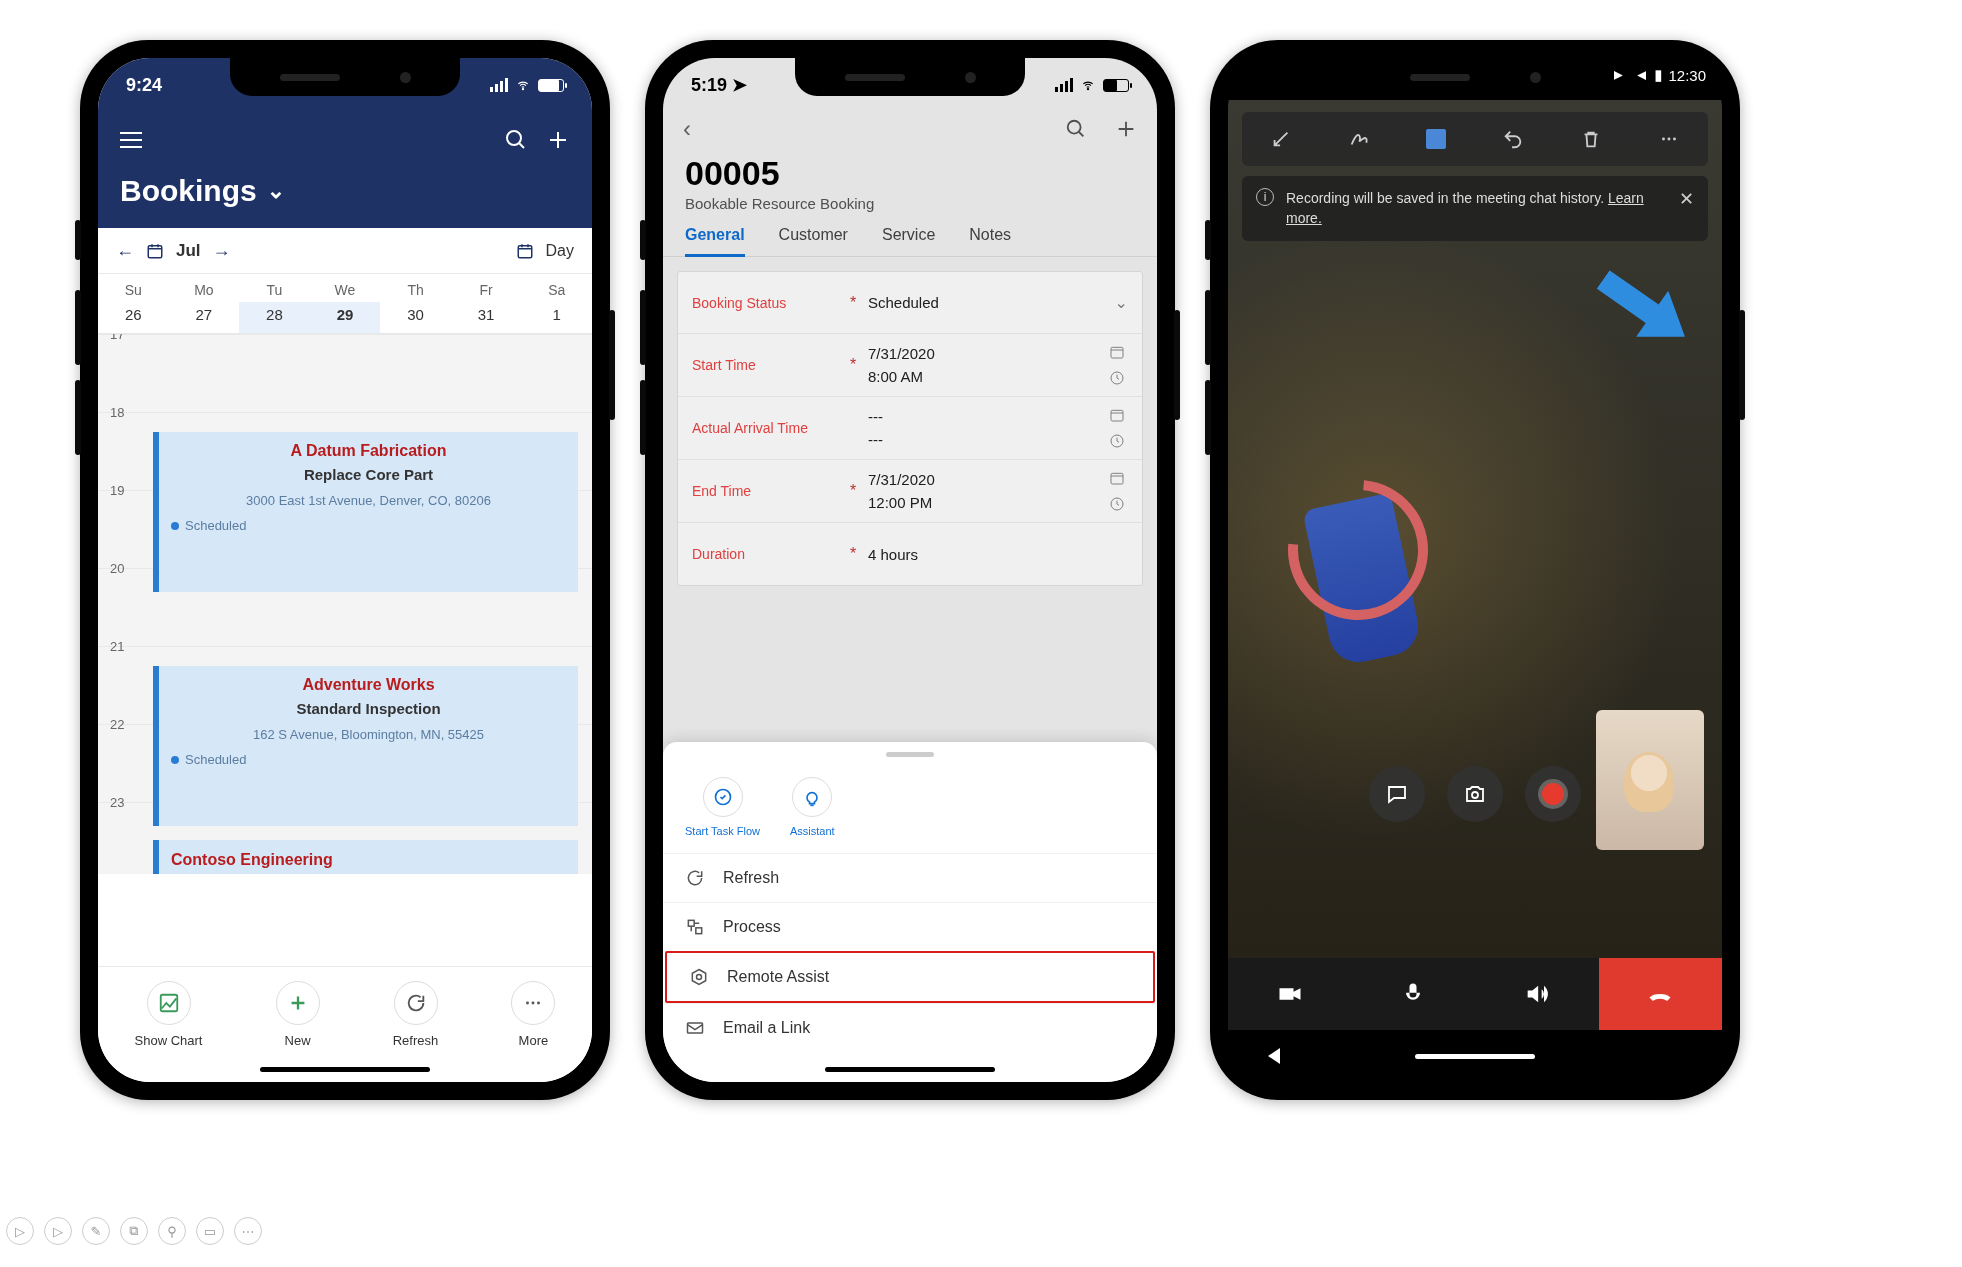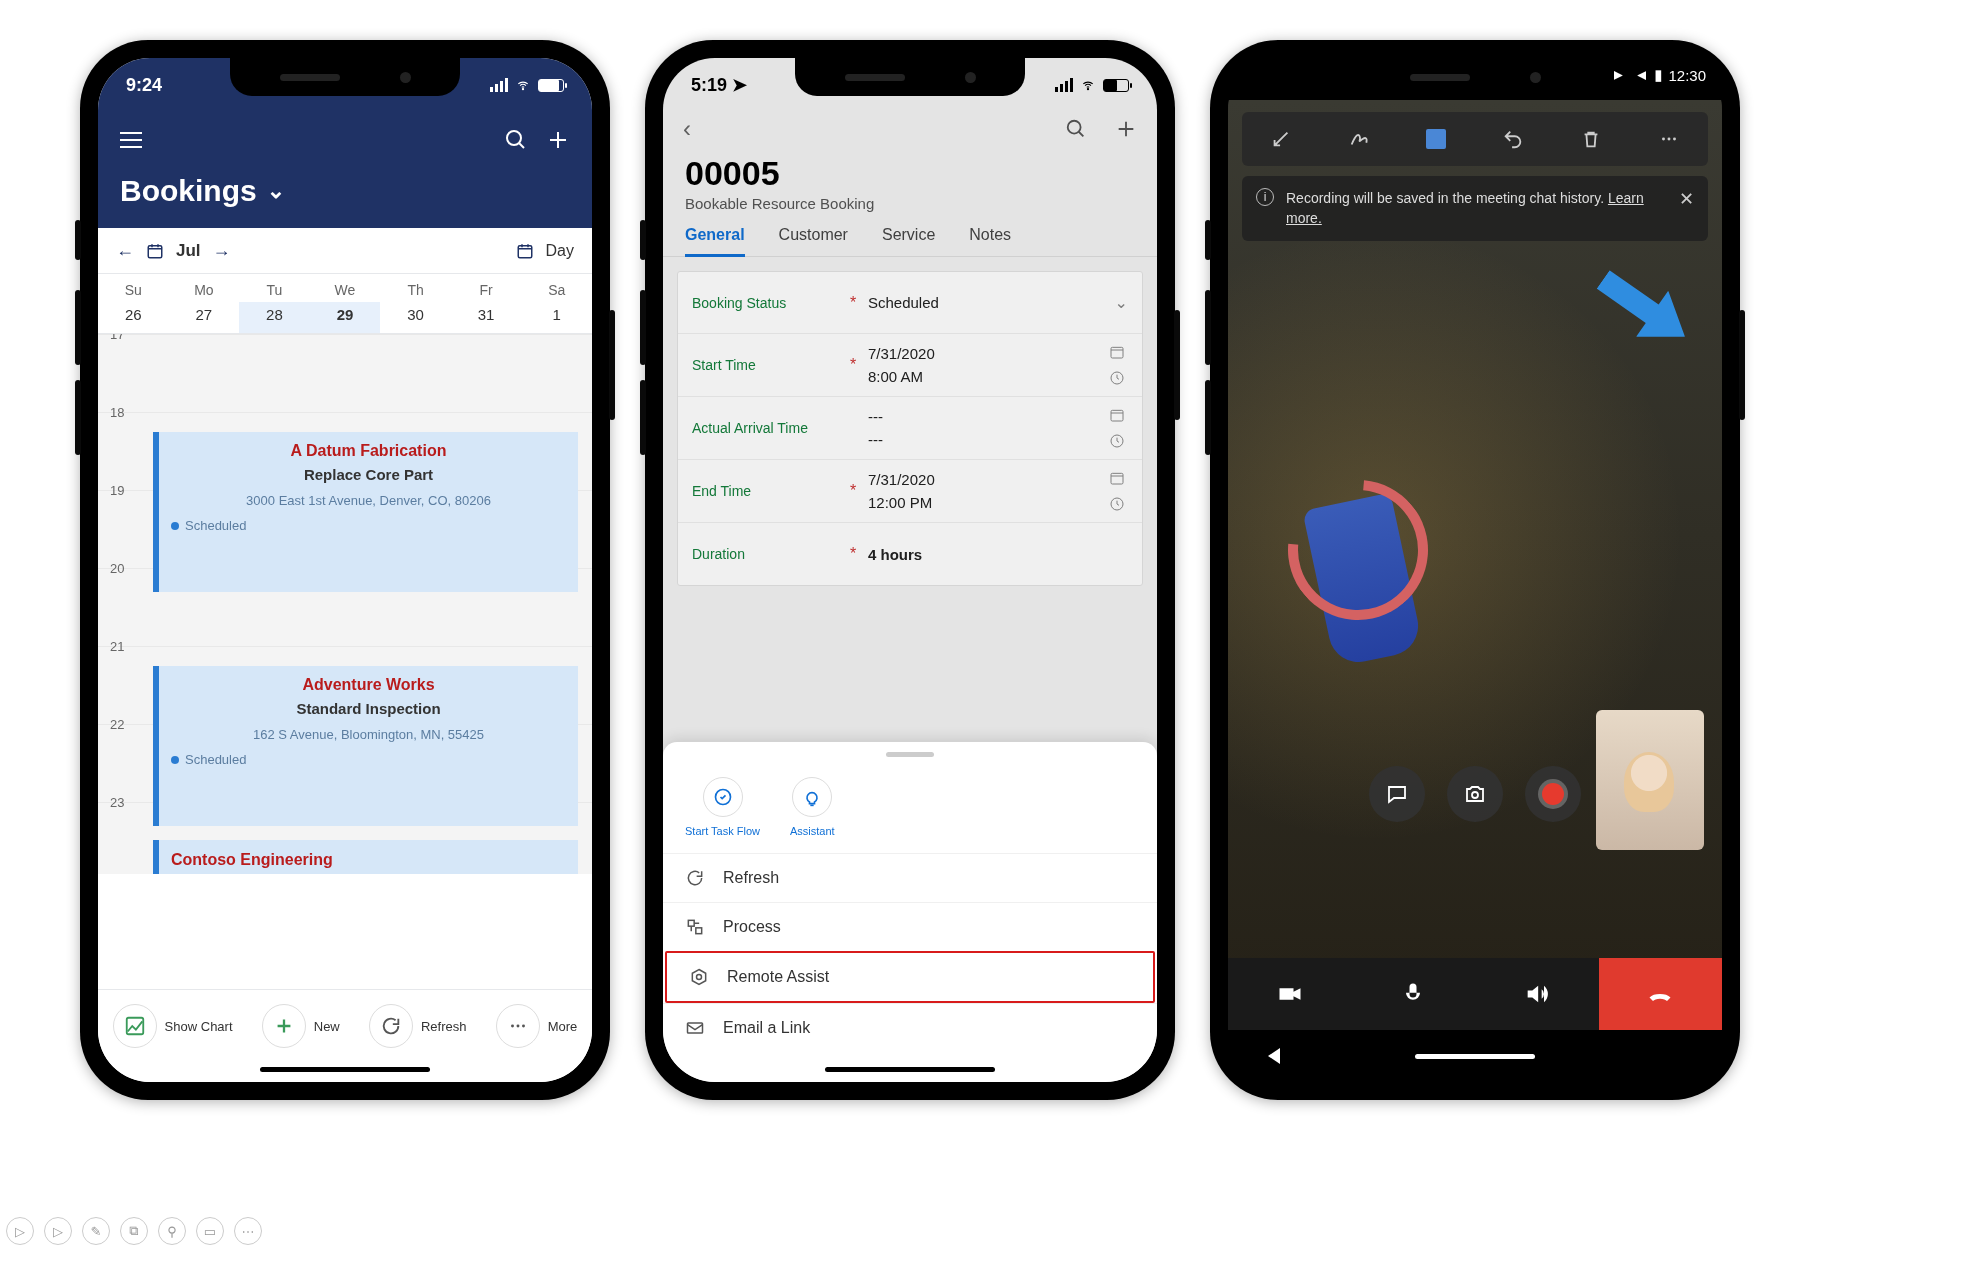"Booking Status" .p2-row .lbl { color: #15803d -> #ef4444 }
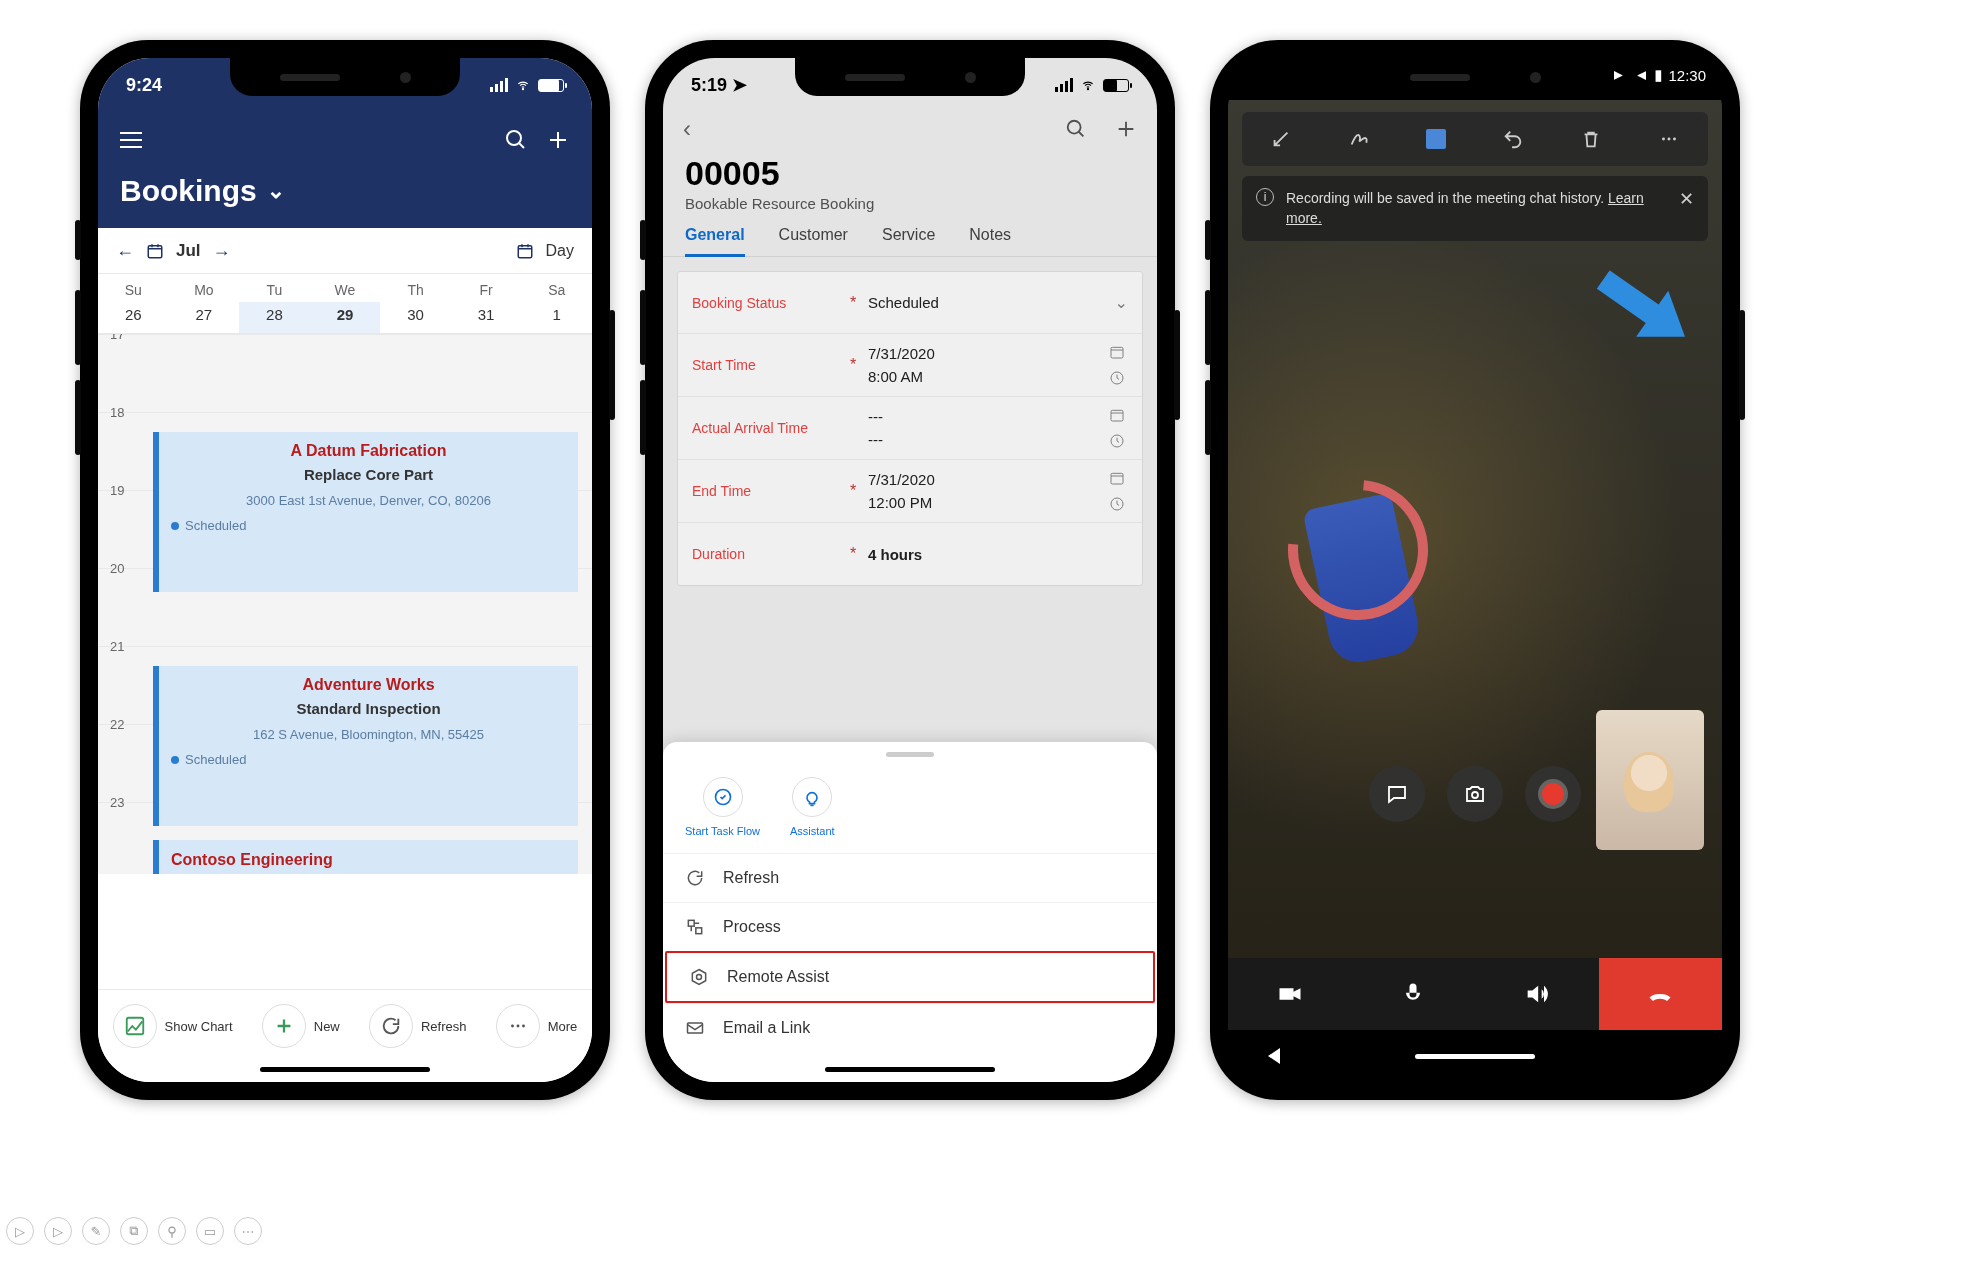"4 hours" span.val { font-weight: 700 -> 400 }
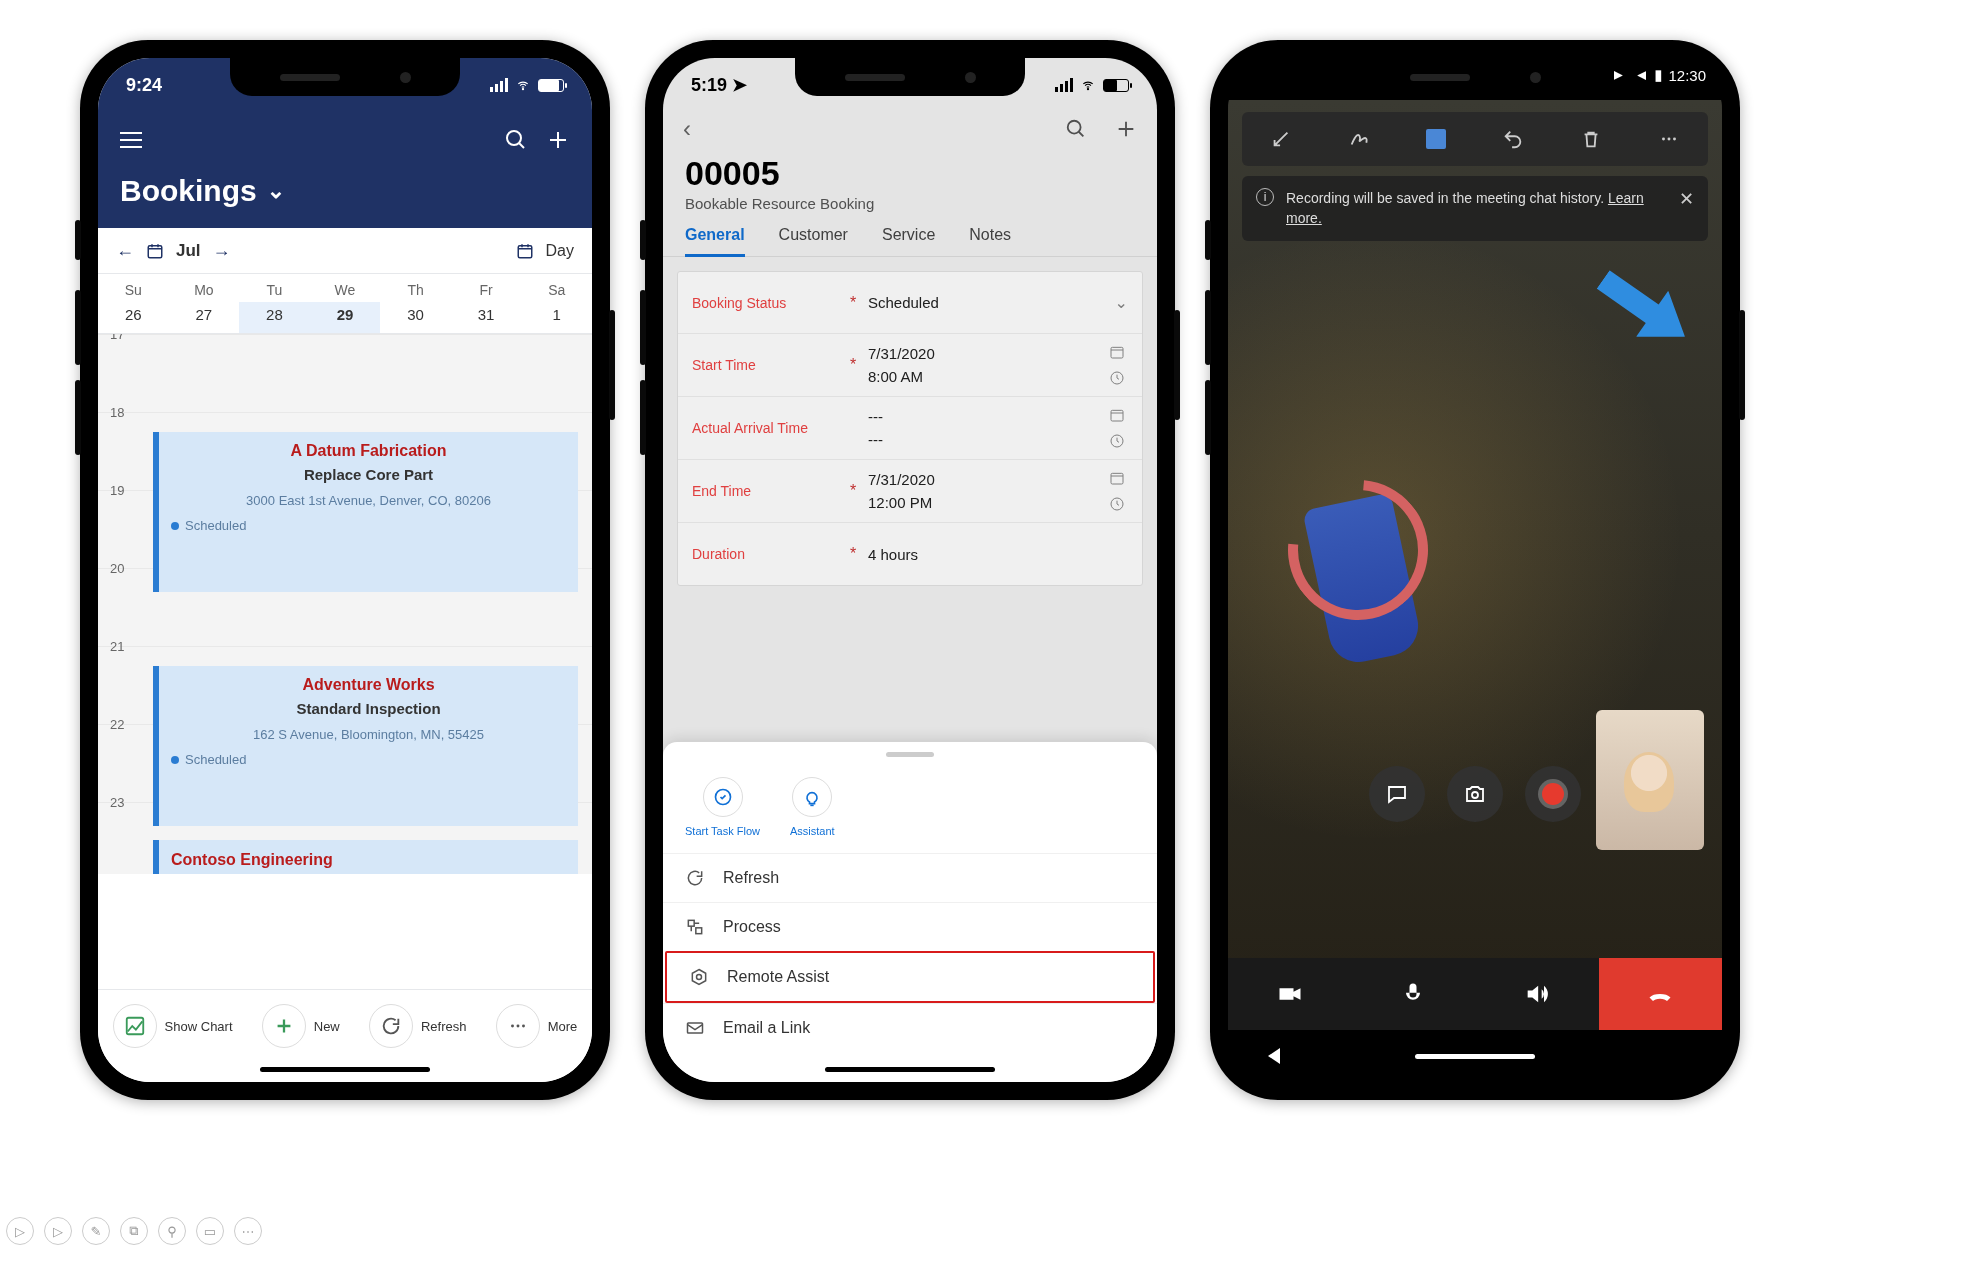"Show Chart" .p1-bottom .bb { flex-direction: row -> column }
